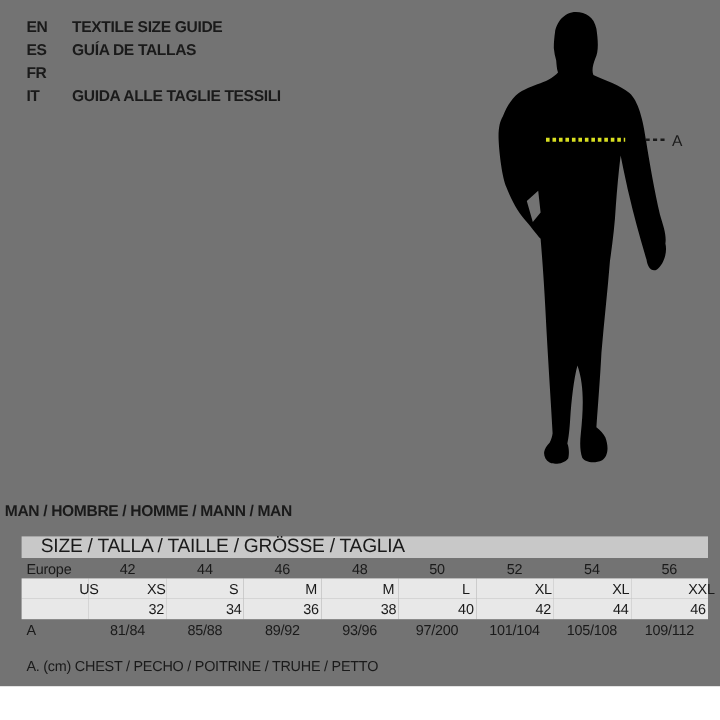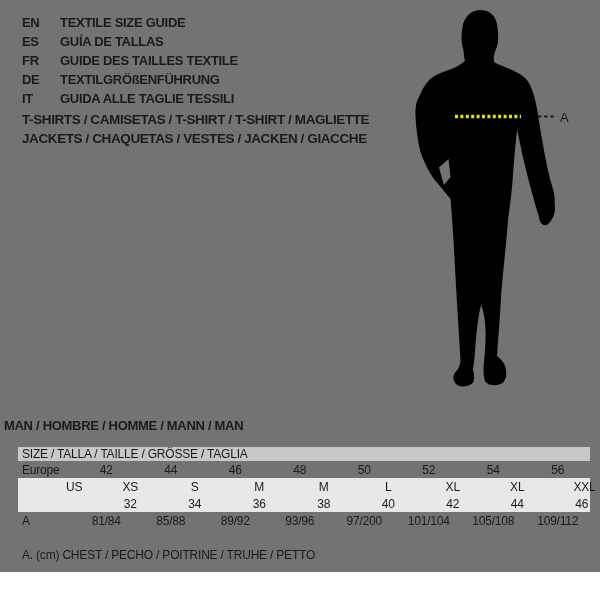"GUIDE DES TAILLES TEXTILE" span.lang-label { html: <span>GUIDE DES TAILLES TEXTILE</span> -> none }
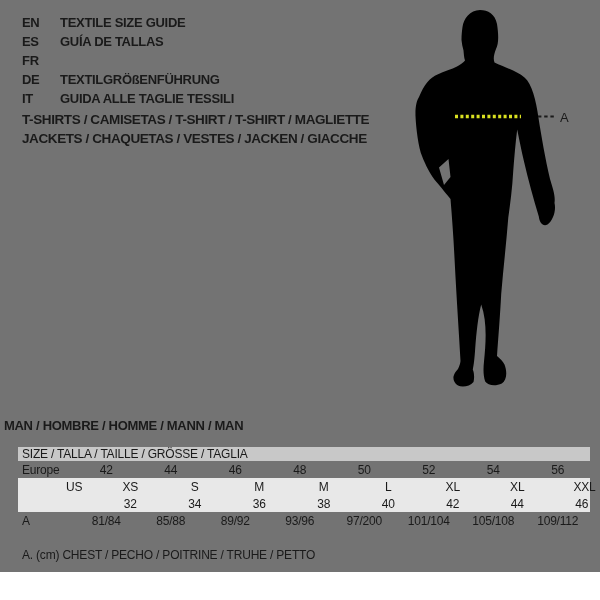"DE" div.lang-row { html: <div> <span>DE</span> <span>TEXTILGRÖßENFÜHRUNG</span> </div> -> none }
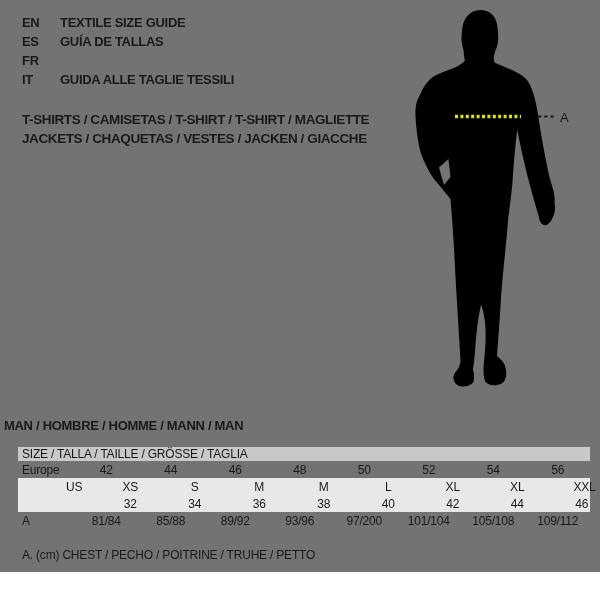"T-SHIRTS / CAMISETAS / T-SHIRT" div { html: <div> <div>T-SHIRTS / CAMISETAS / T-SHIRT / T-SHIRT / MAGLIETTE</div> <div>JACKETS / CHAQUETAS / VESTES / JACKEN / GIACCHE</div> </div> -> none }
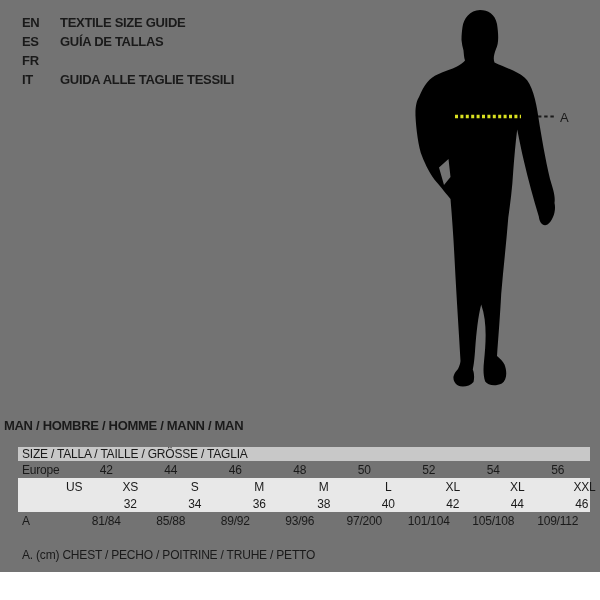"SIZE / TALLA / TAILLE" #size-table .thead-row th { font-size: 12px -> 16px; padding-left: 4px -> 16px }
